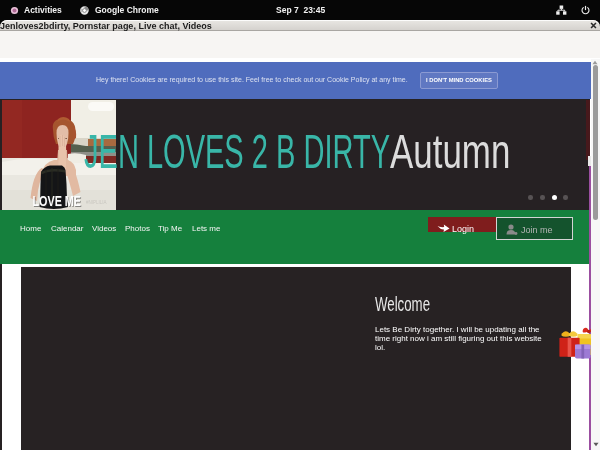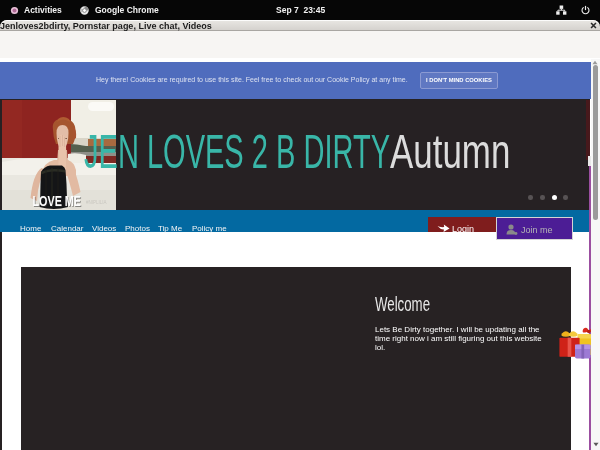"Home" #nav { background: #0369a1 -> #15803d; height: 22px -> 54px }
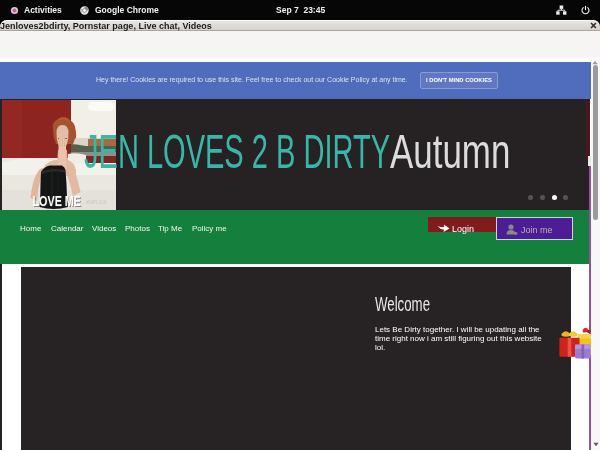"Policy me" a { text: Policy -> Lets }
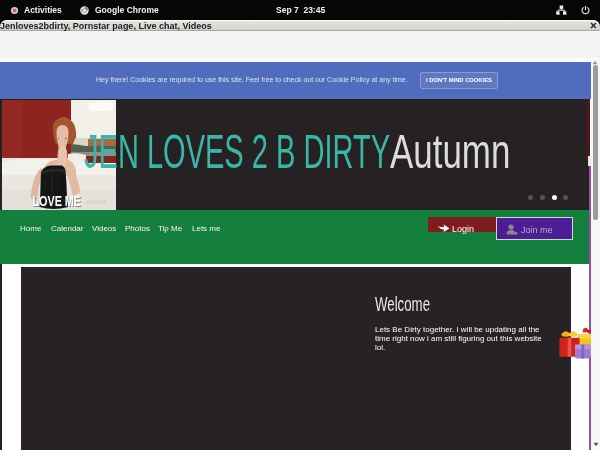"Join me" #joinbtn { background: #4c1d95 -> #14532d }
